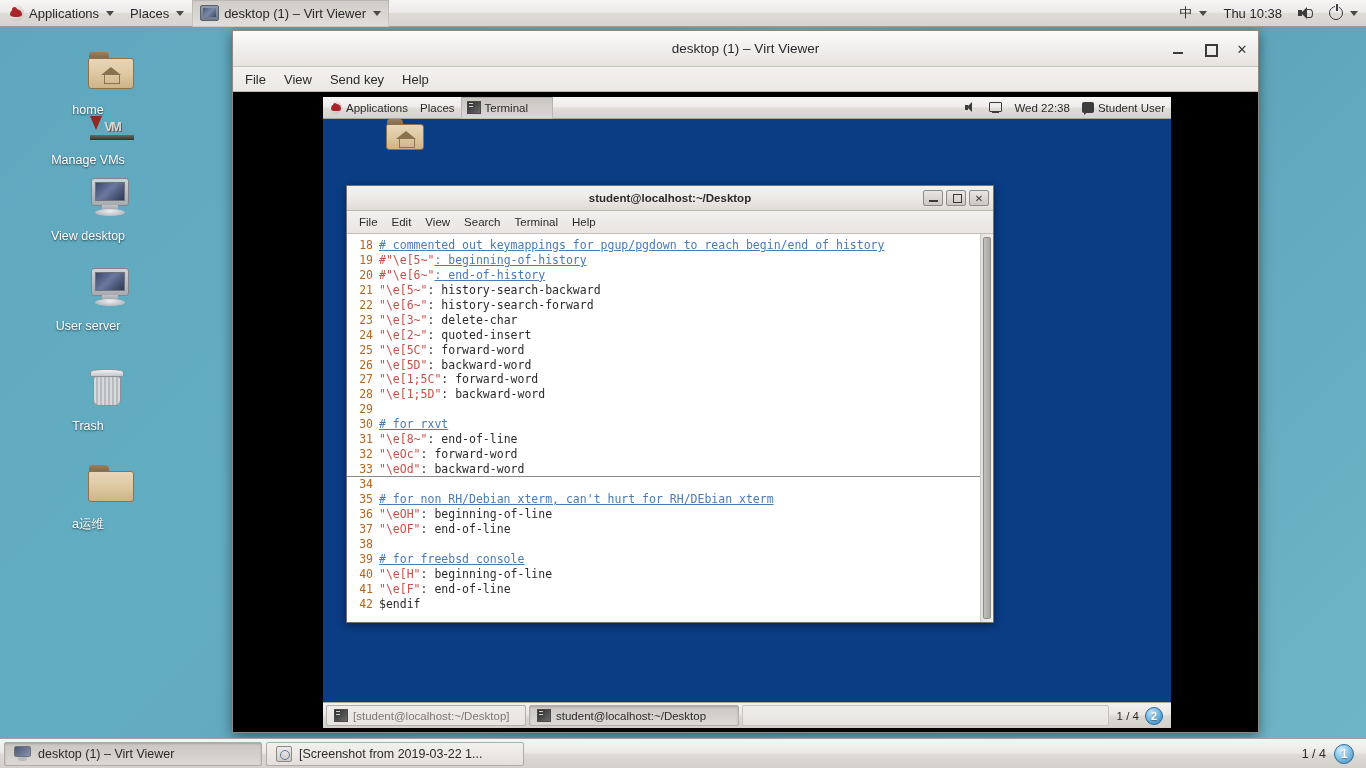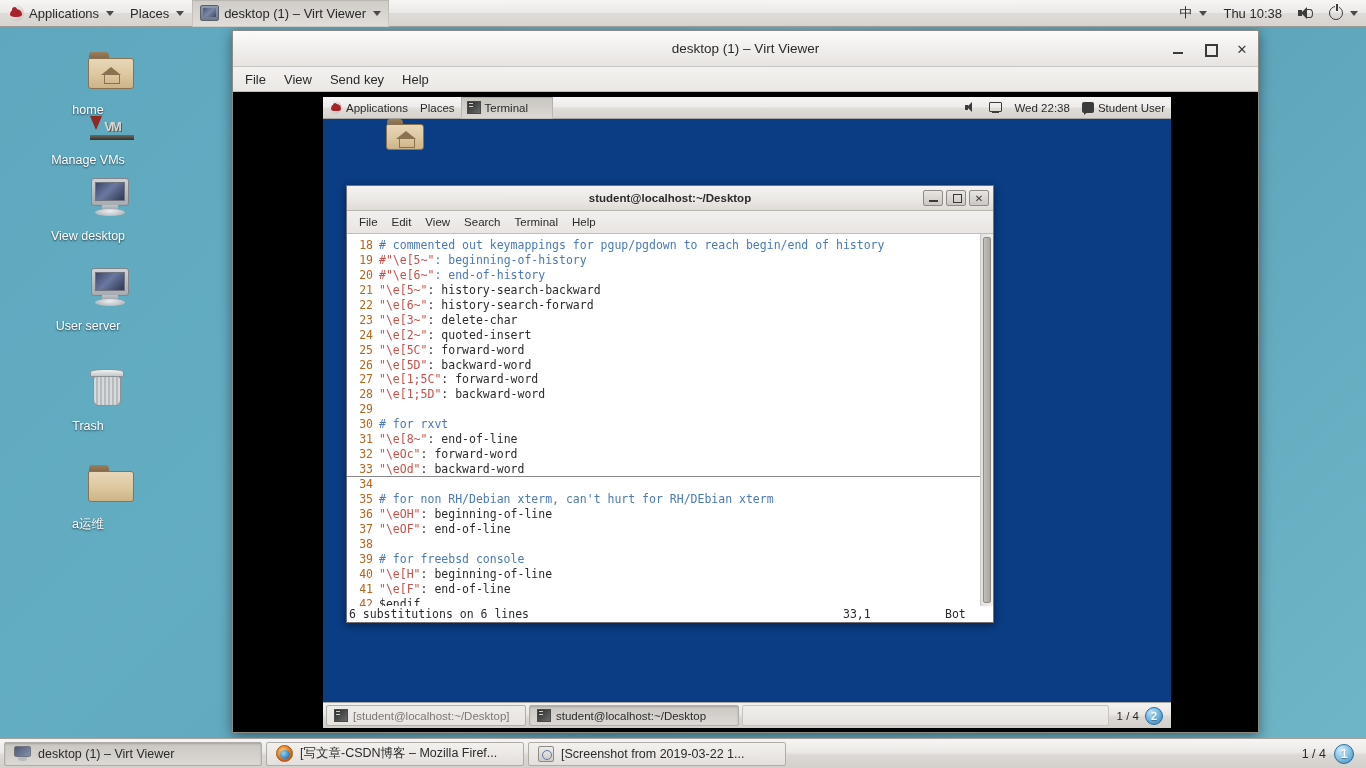"# commented out keymappings for" .cmt { text-decoration: none -> underline }
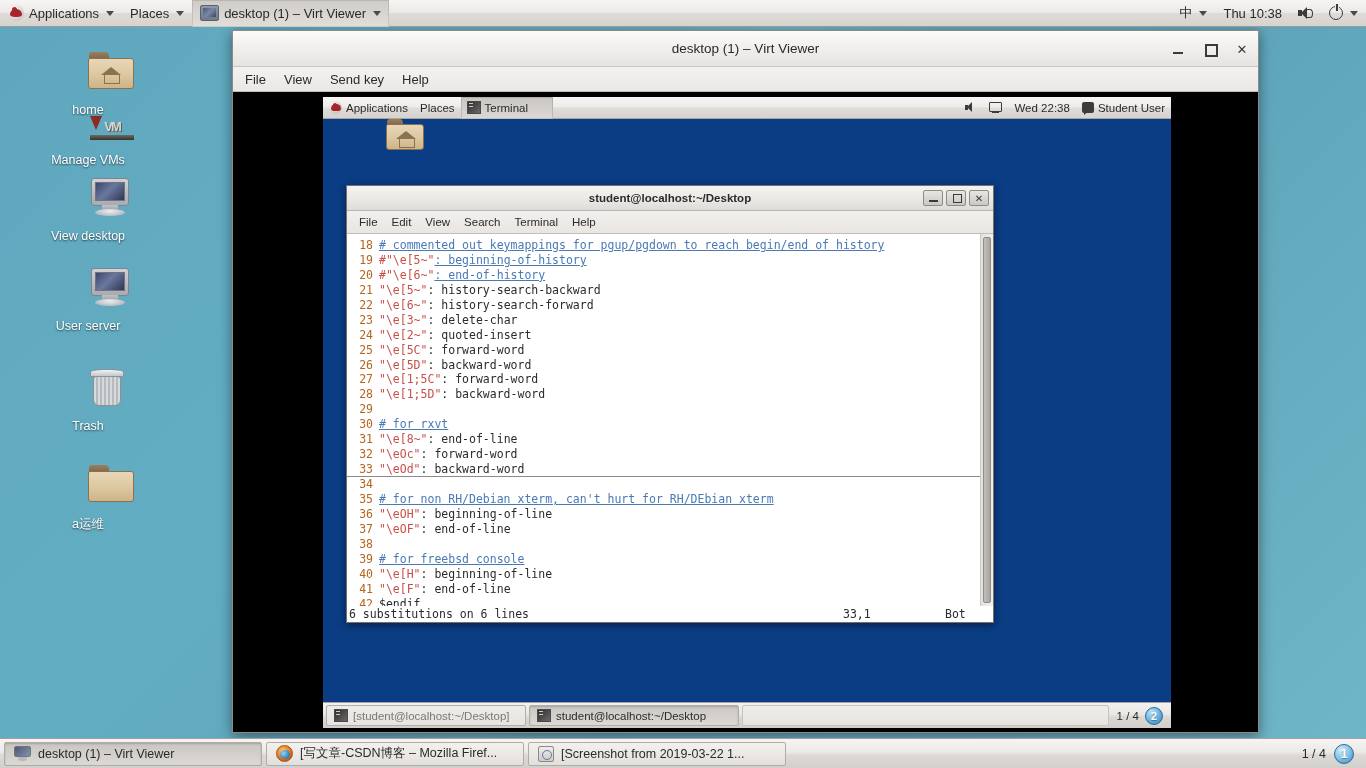"6 substitutions on 6 lines" div { html: <div> <span>6 substitutions on 6 lines</span> <span>33,1</span> <span>Bot</span> </div> -> none }
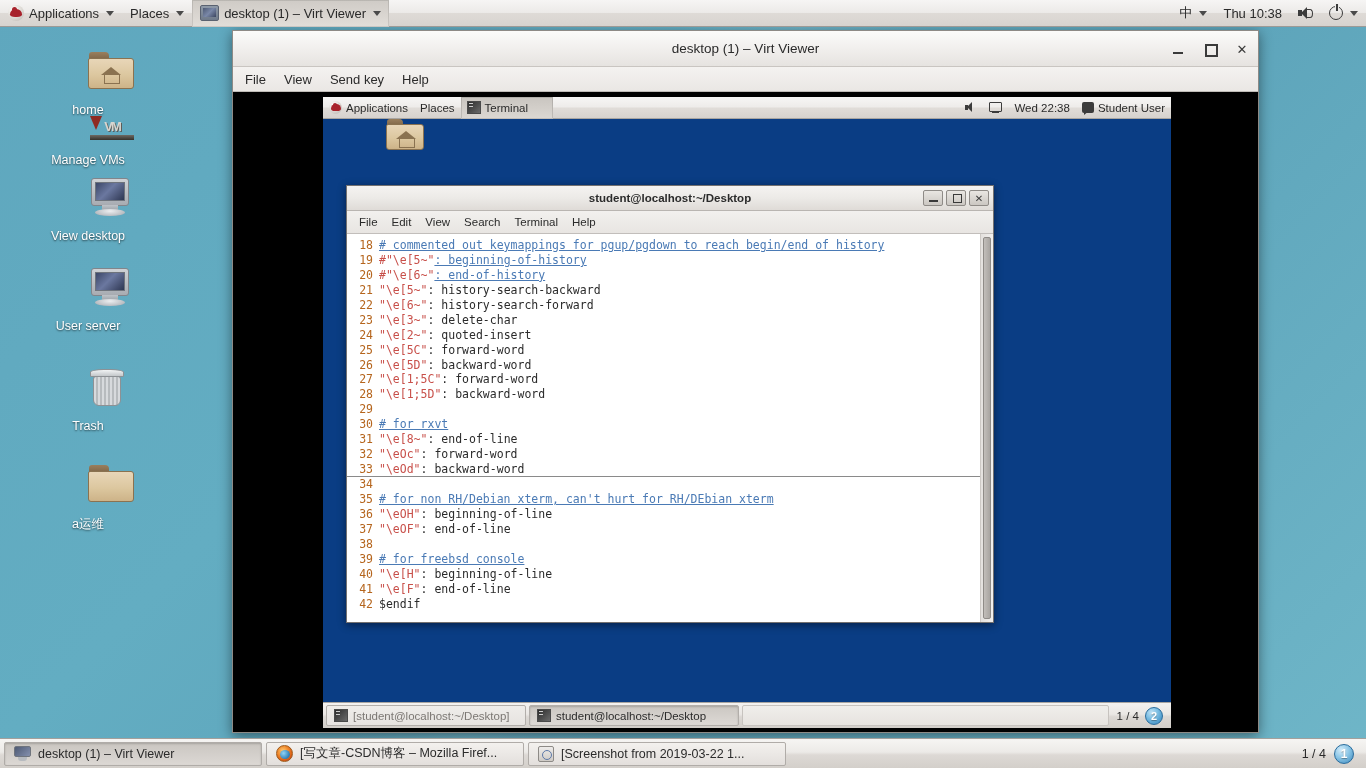"[写文章-CSDN博客 – Mozilla Firef..." div.htb-btn { html: <div> <span></span> <span>[写文章-CSDN博客 – Mozilla Firef...</span> </div> -> none }
